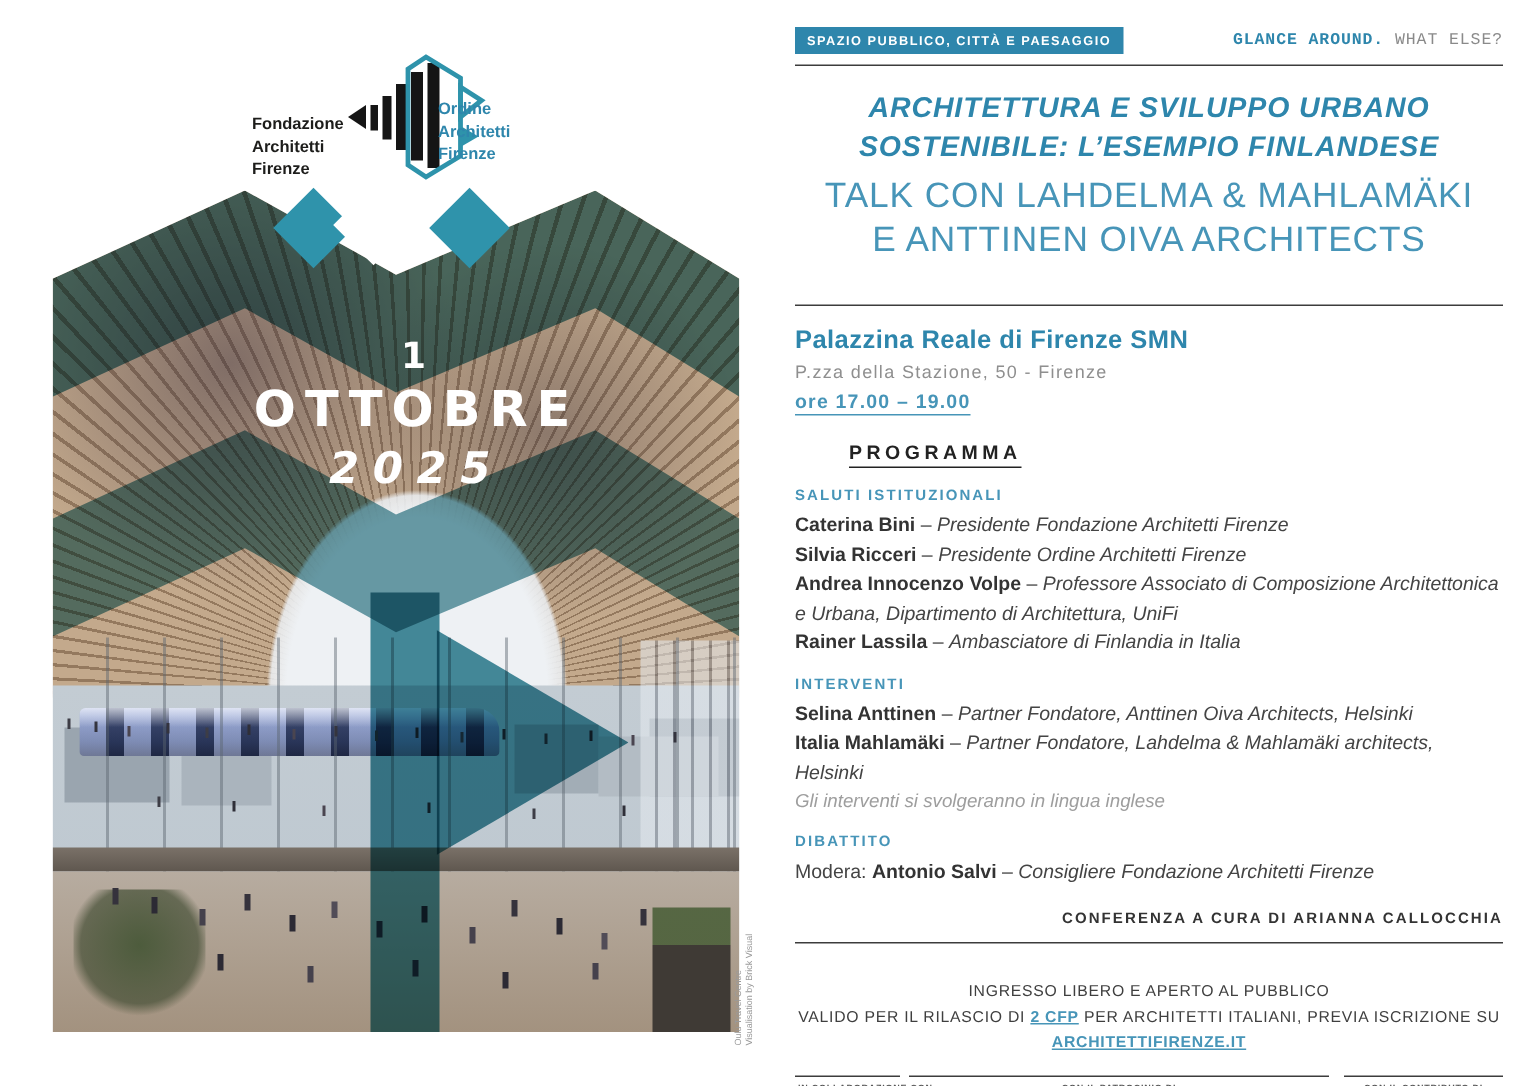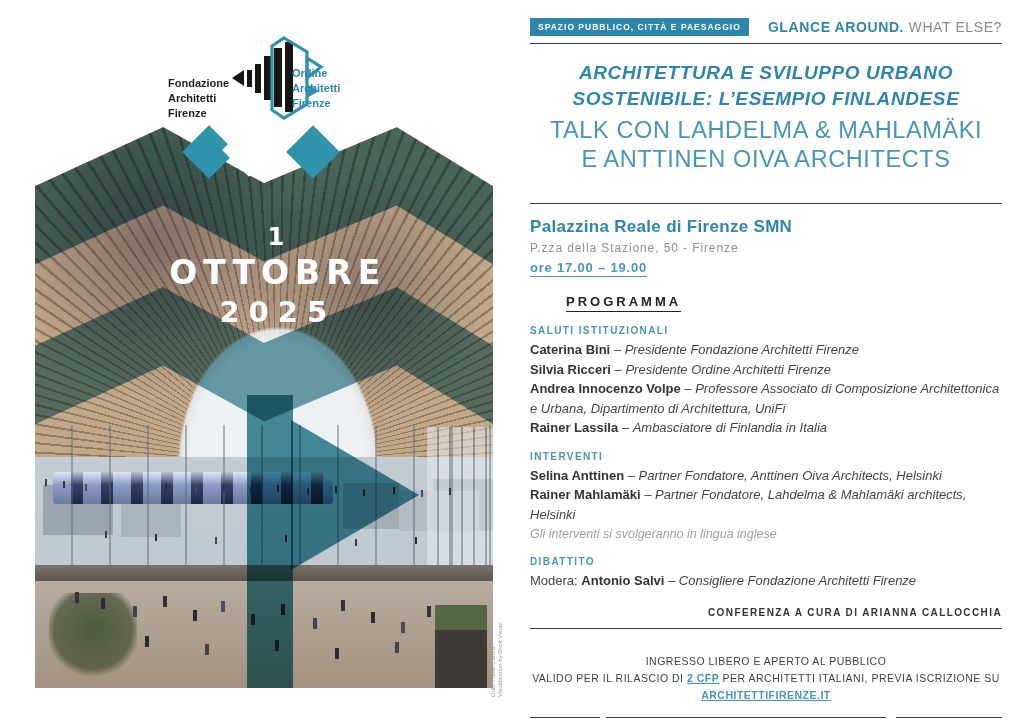"GLANCE AROUND. WHAT ELSE?" .brand { font-family: none -> Liberation Mono, monospace; font-size: 14px -> 11px }
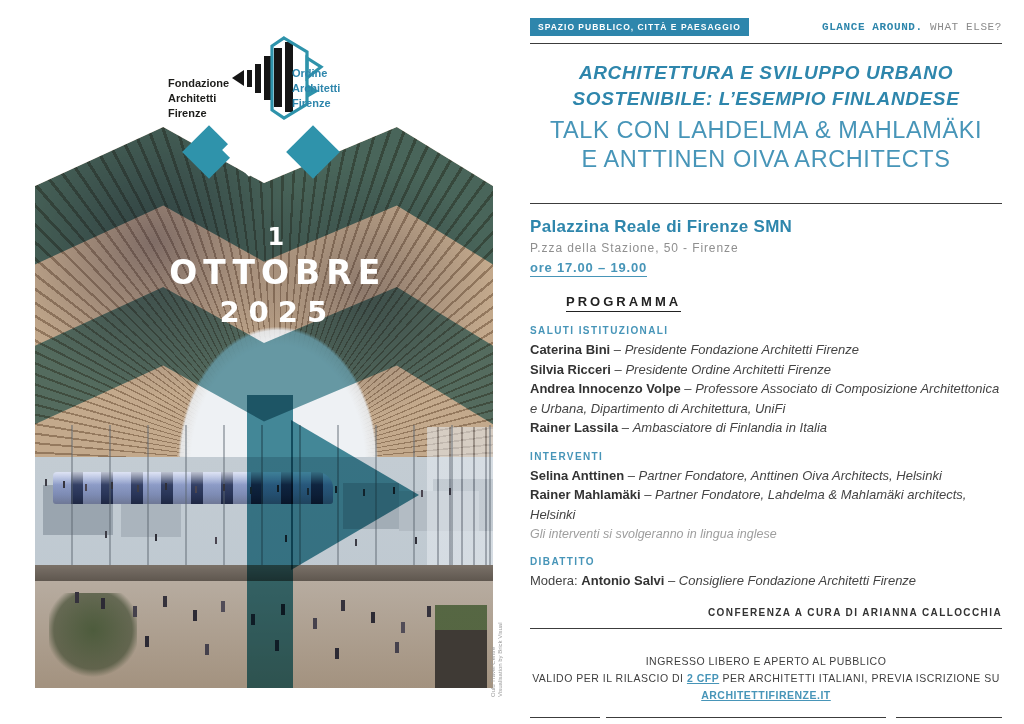"2025" .date .d3 { font-style: none -> italic }
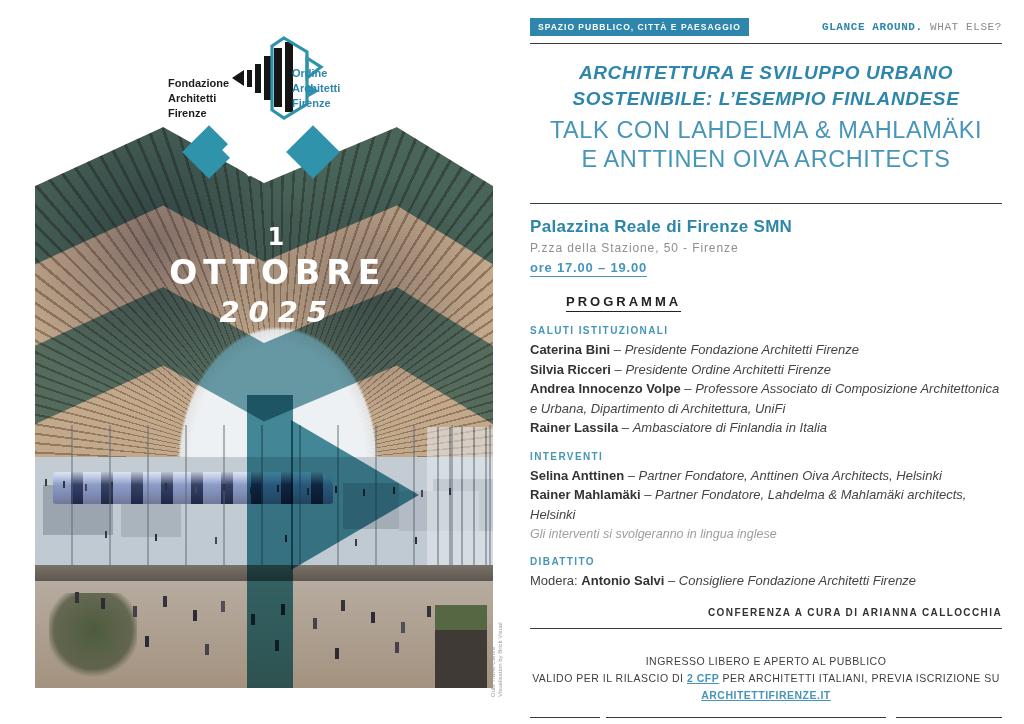"Rainer Mahlamäki" span.sp-name { text: Rainer -> Italia }
